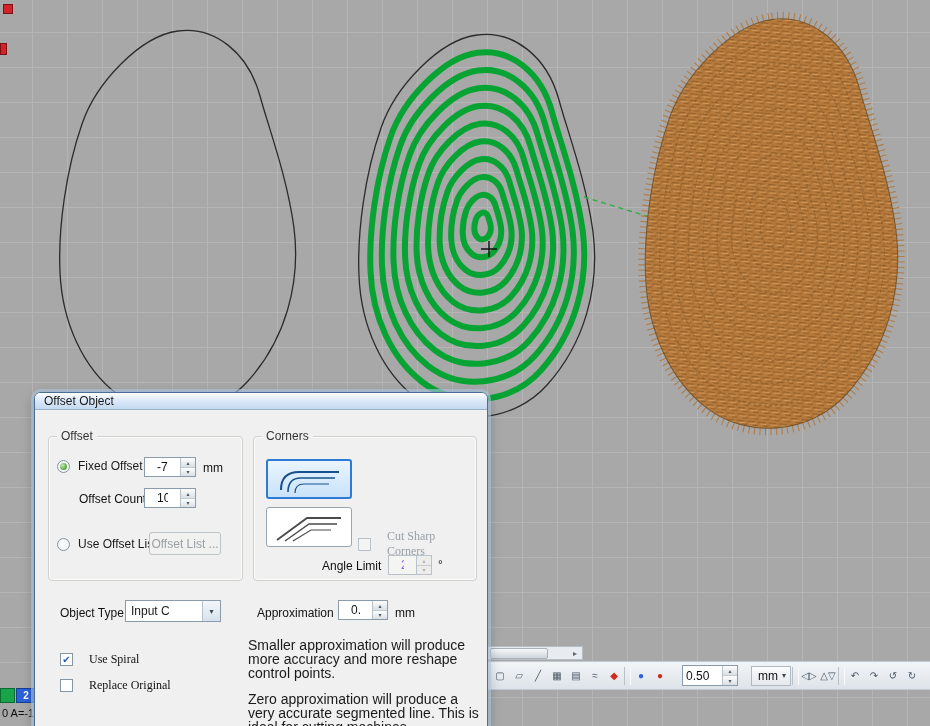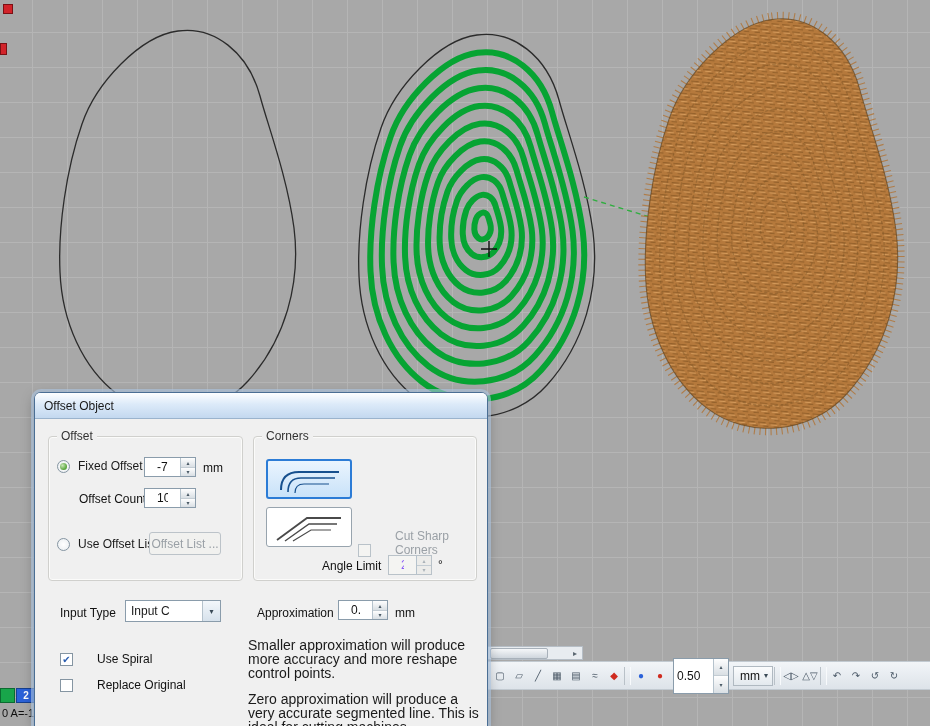"Offset Object" .titlebar { height: 26px -> 17px }
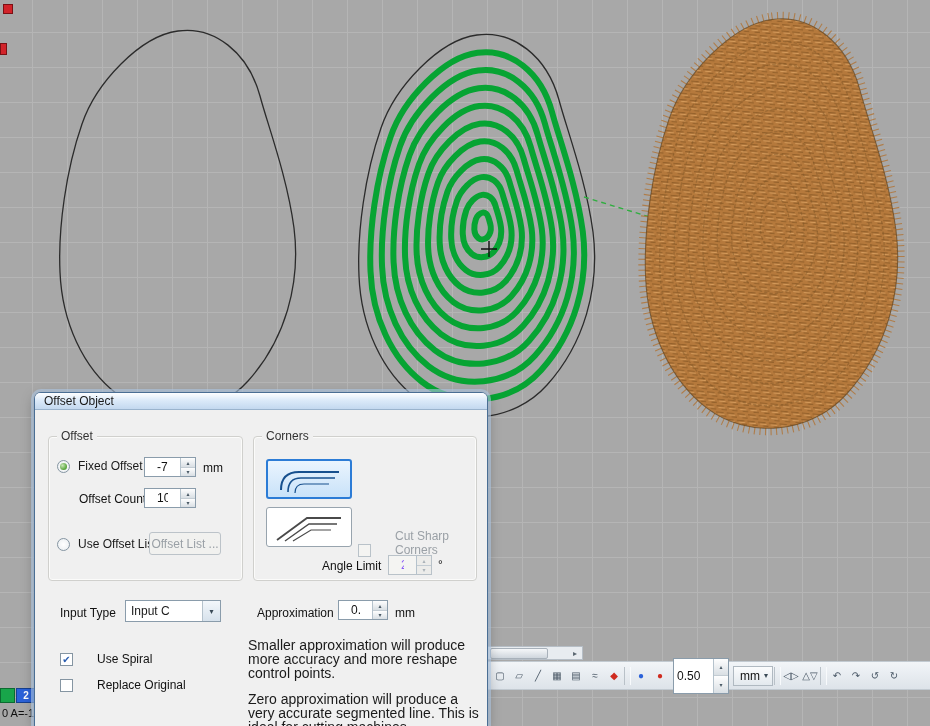"Cut Sharp Corners" .check { align-items: flex-end -> center; font-family: none -> Liberation Serif, serif; gap: 24px -> 16px }
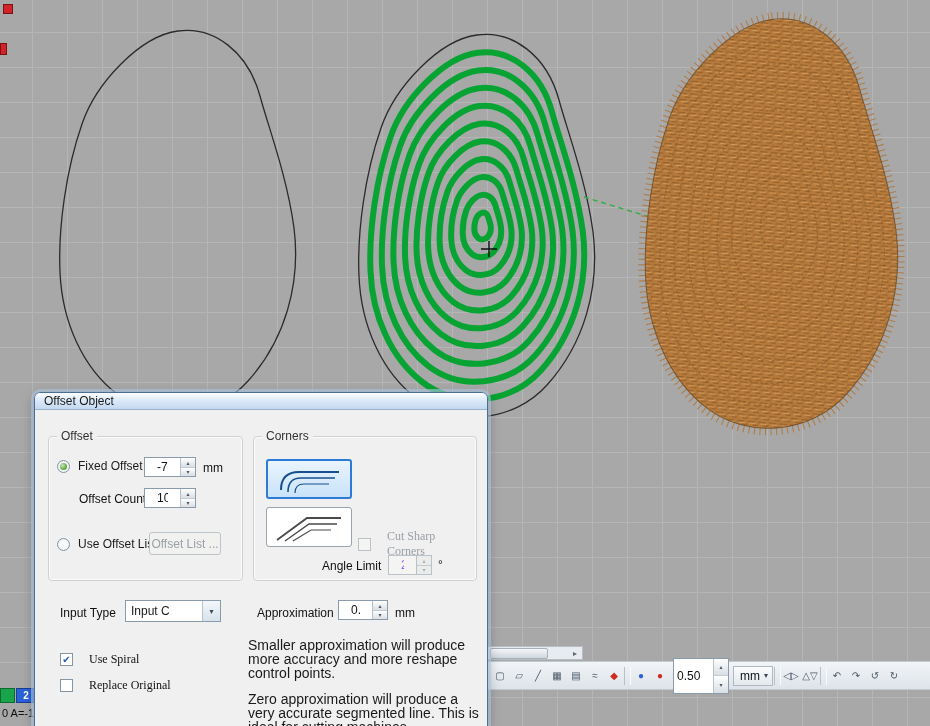"Input Type" span.unit { text: Input -> Object }
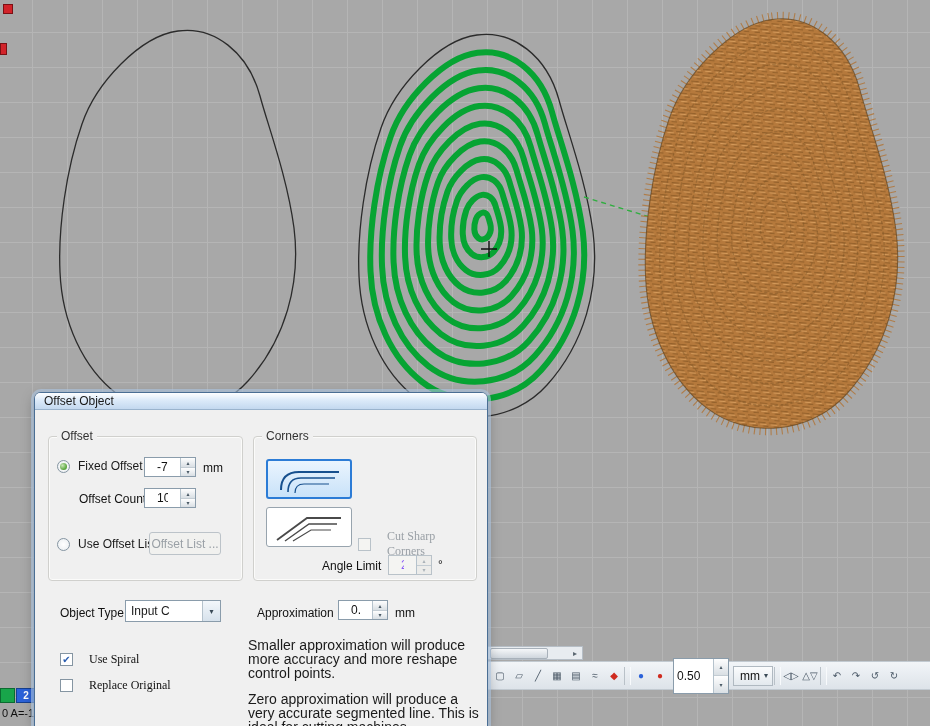"0.50" .tspin { height: 36px -> 21px; margin: 0 3px -> 0 12px }
